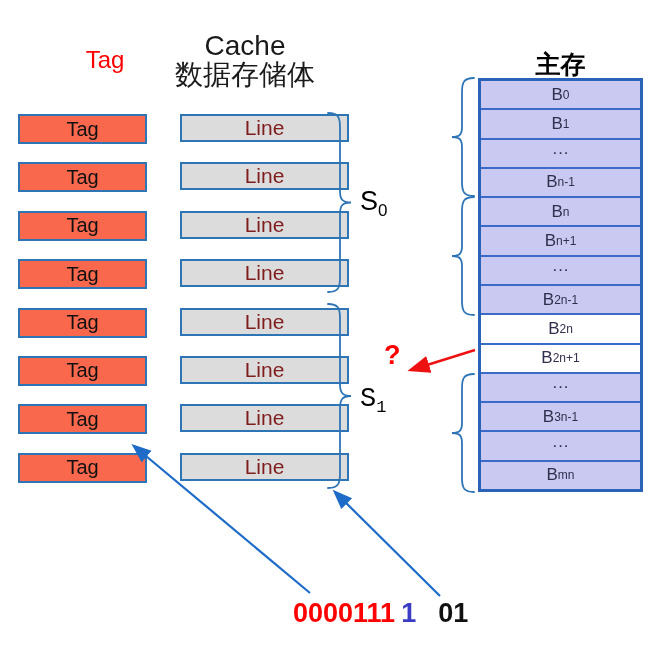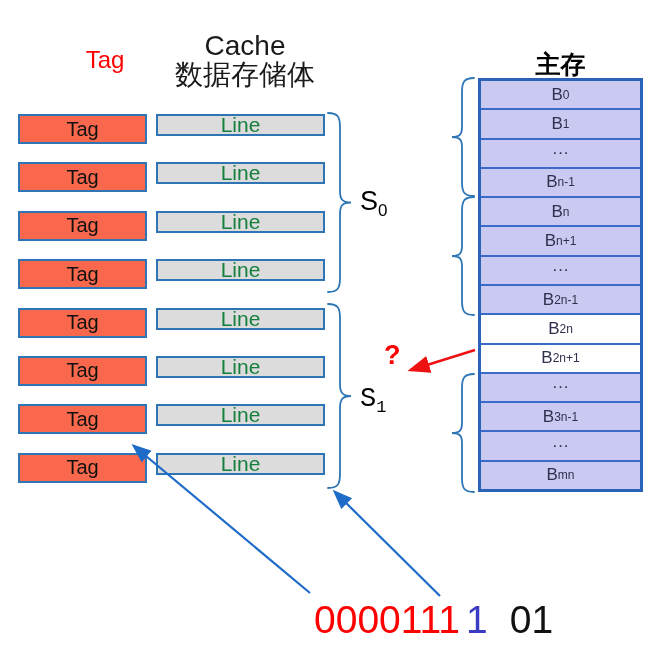"Line" .line-box { color: #15803d -> #7f1d1d; height: 22px -> 28px; margin-left: none -> 24px }
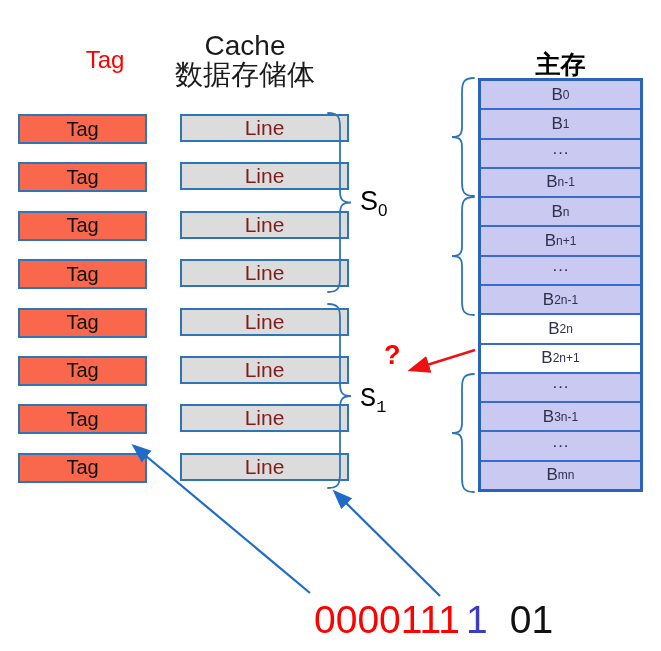"0000111 1 01" #address { font-size: 39px -> 27px; font-weight: none -> bold; left: 314px -> 293px }
